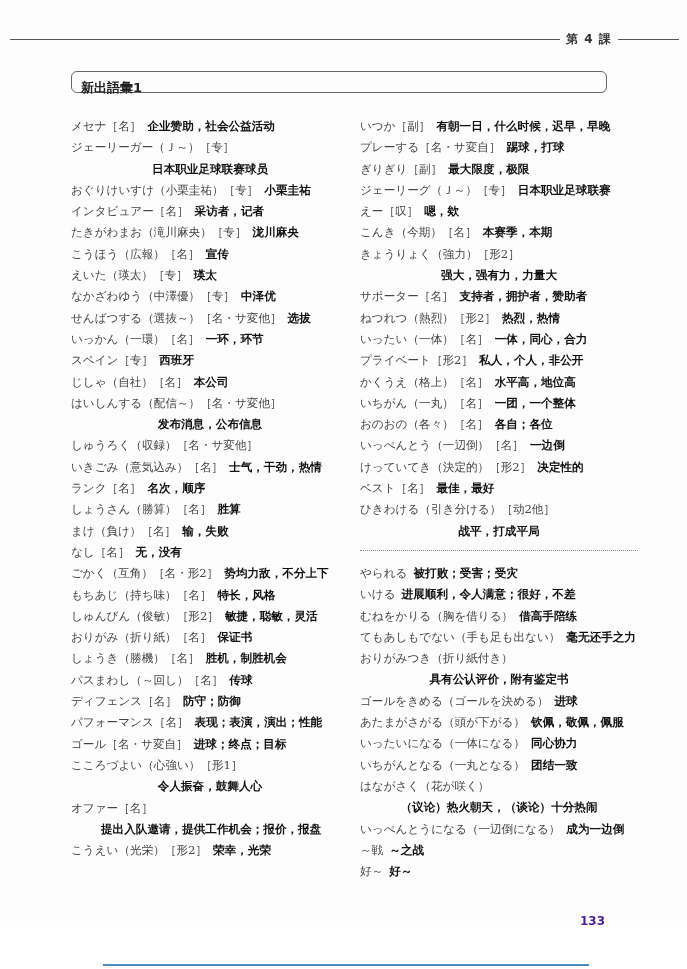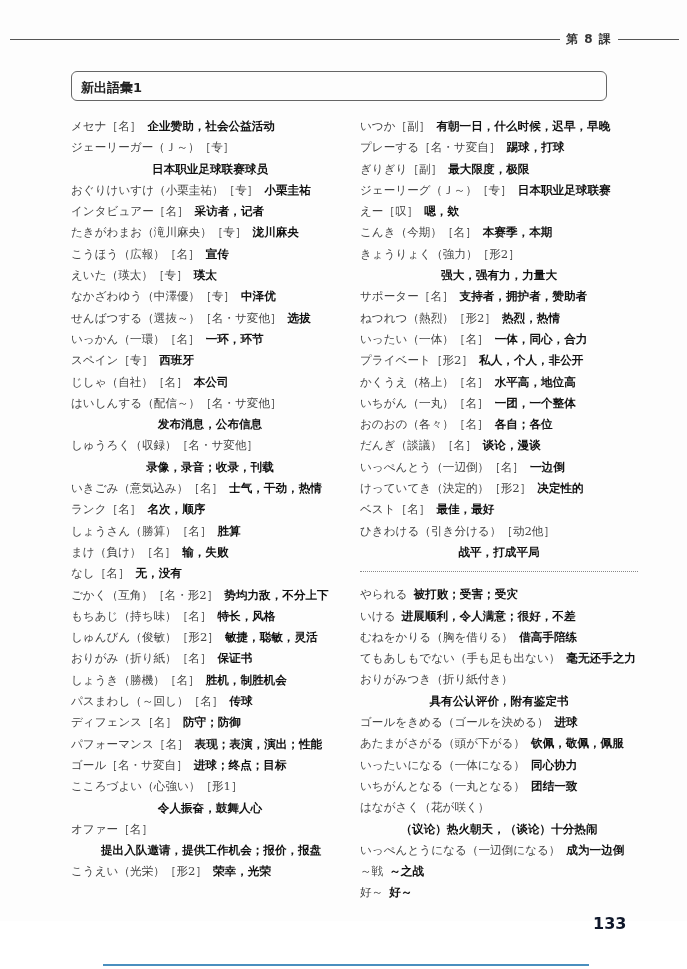"第 8 課" div.header-lesson { text: 8 -> 4 }
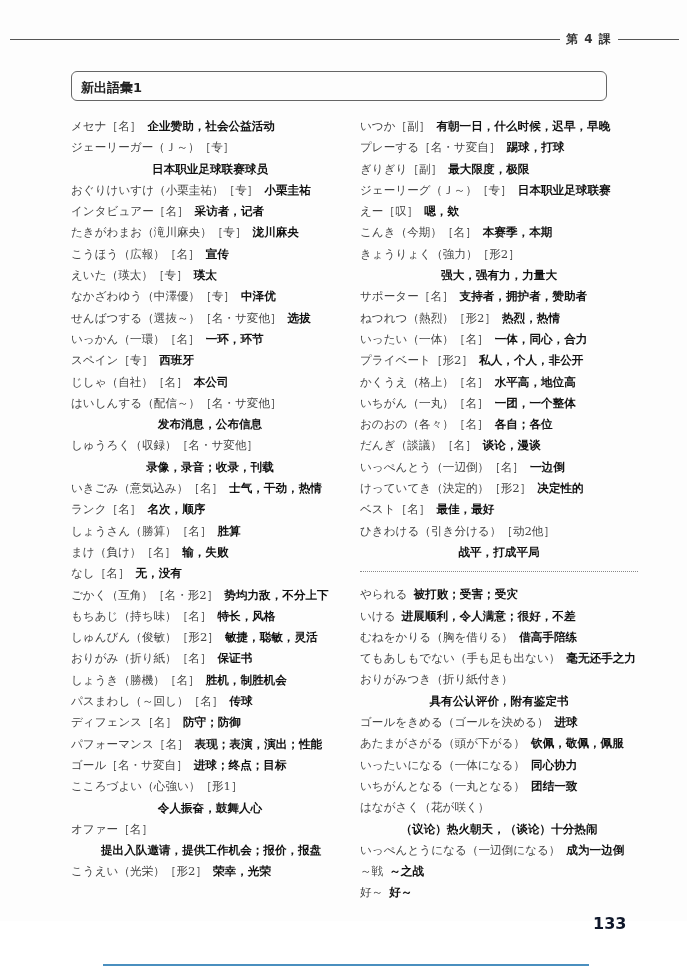"新出語彙1" .title-box { height: 30px -> 22px }
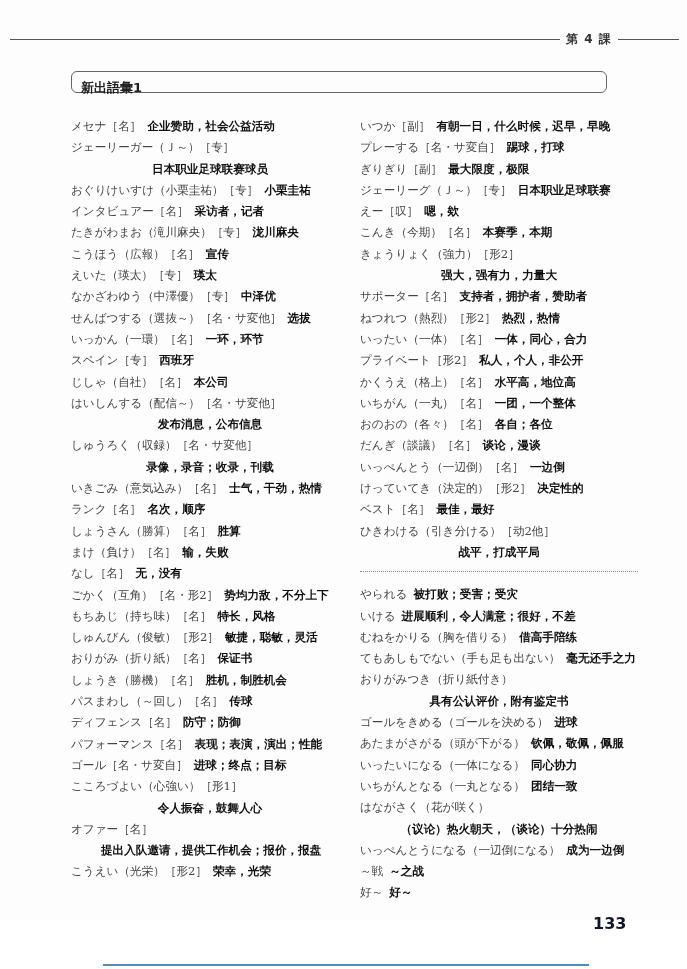"だんぎ（談議）［名］ 谈论，漫谈" div.line { html: <div><span>だんぎ（談議）［名］</span><span>谈论，漫谈</span></div> -> none }
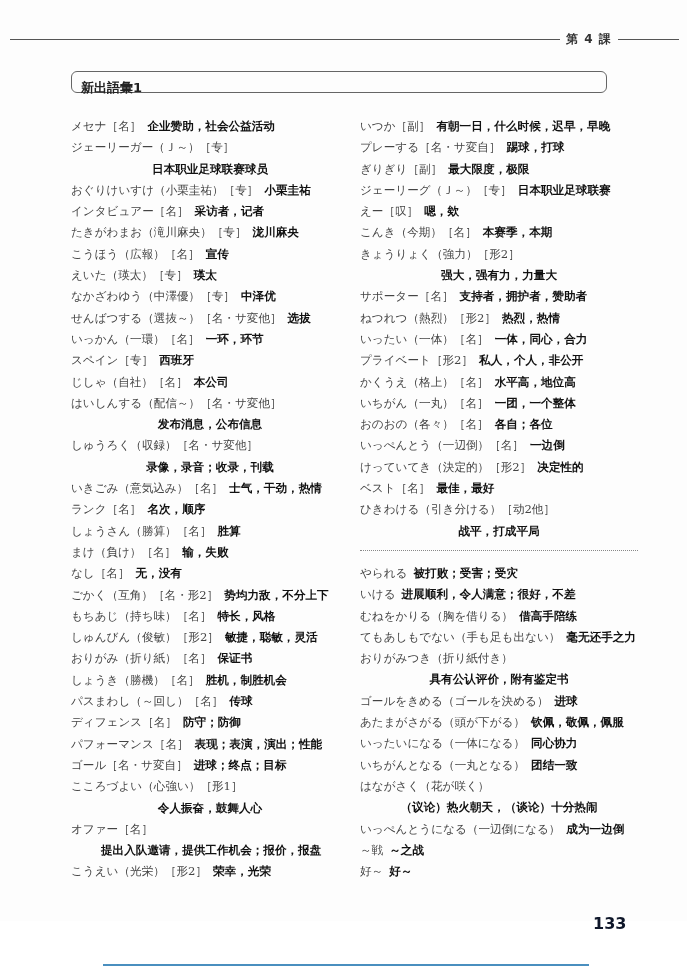"录像，录音；收录，刊载" div.line { html: <div><span>录像，录音；收录，刊载</span></div> -> none }
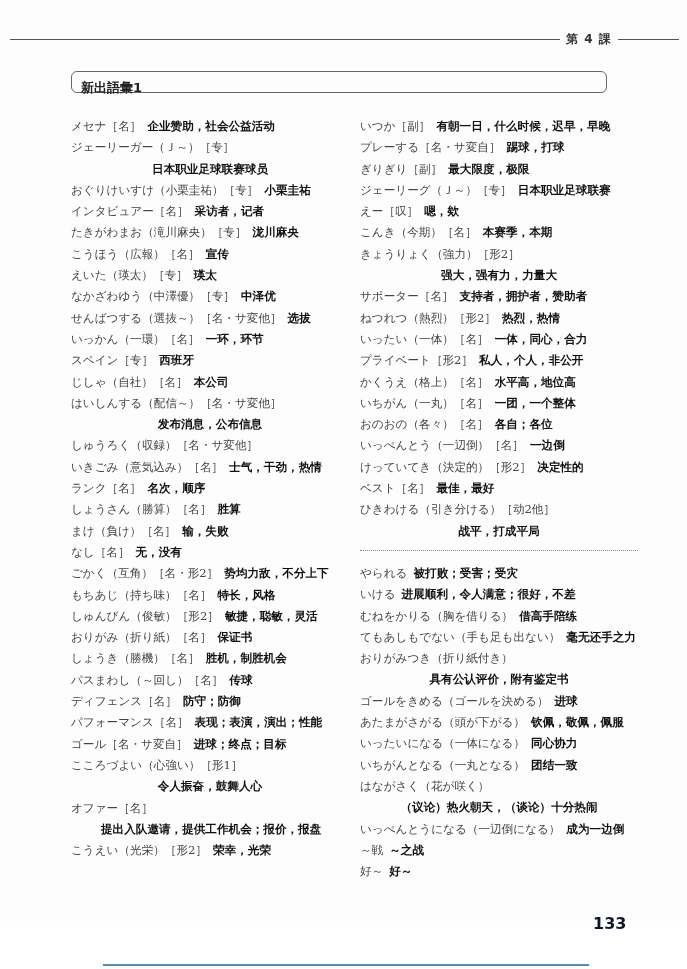"133" .footnote-num { color: #0f172a -> #4c1d95; font-size: 16px -> 12px; margin-left: 13px -> none }
